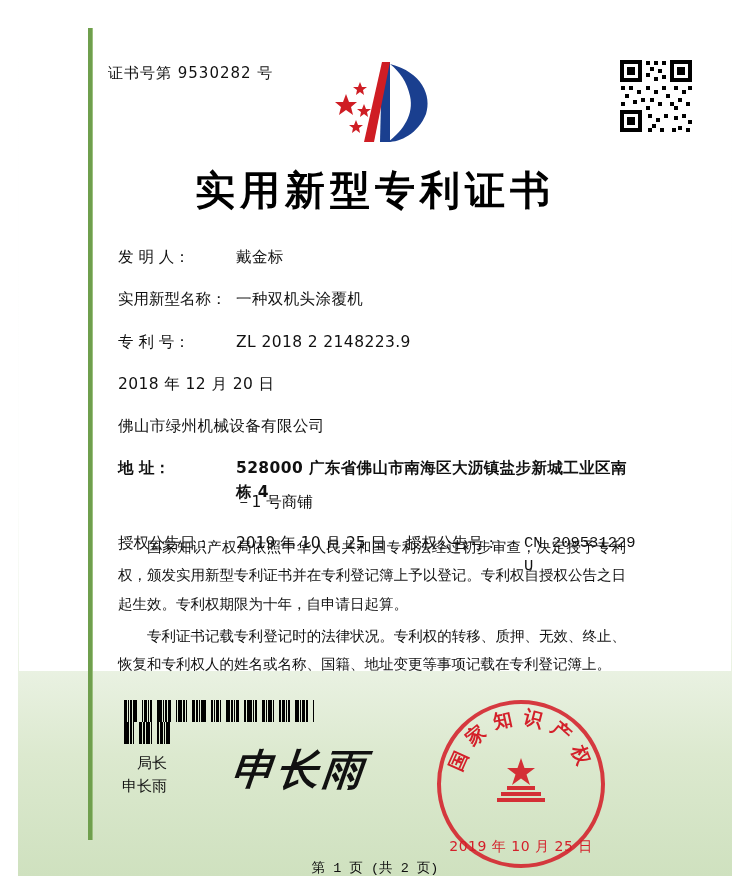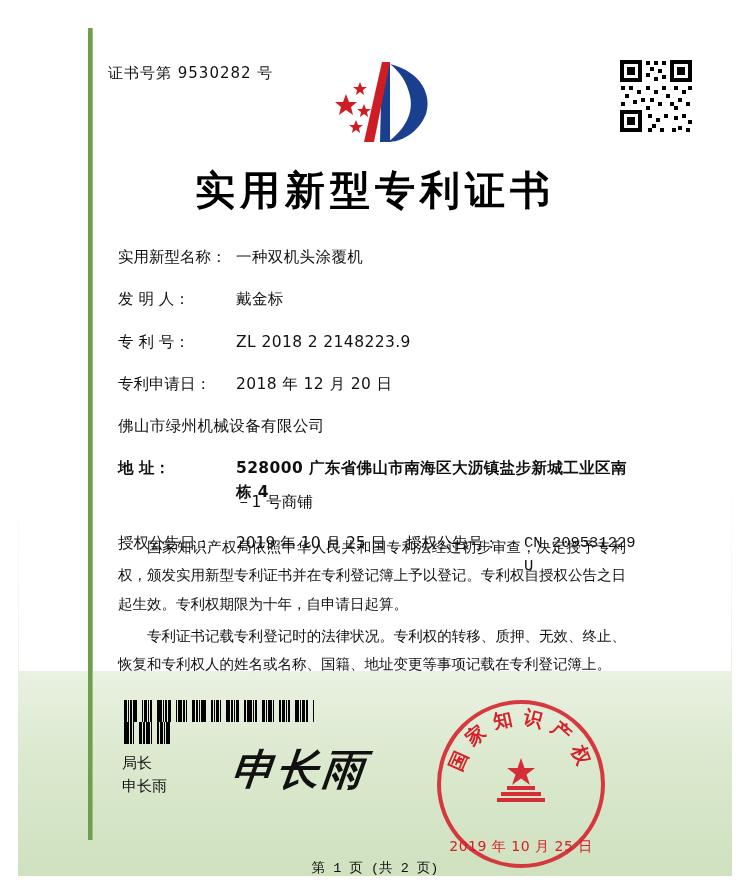"实用新型名称：" div.frow { order: before "发 明 人：" -> after "发 明 人：" }
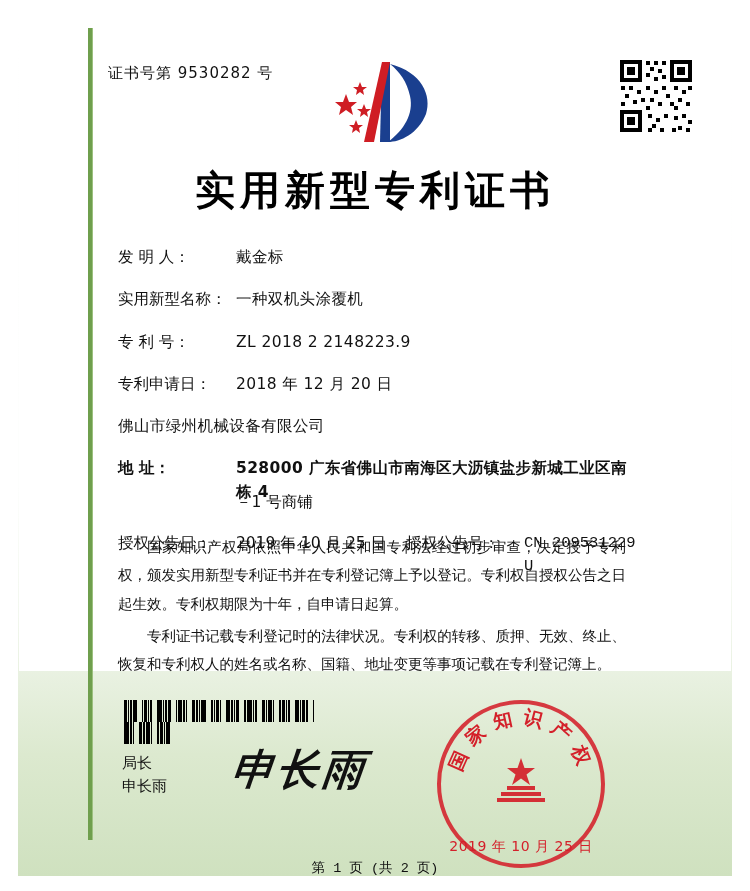"专利申请日：" div.flabel { html: <div>专利申请日：</div> -> none }
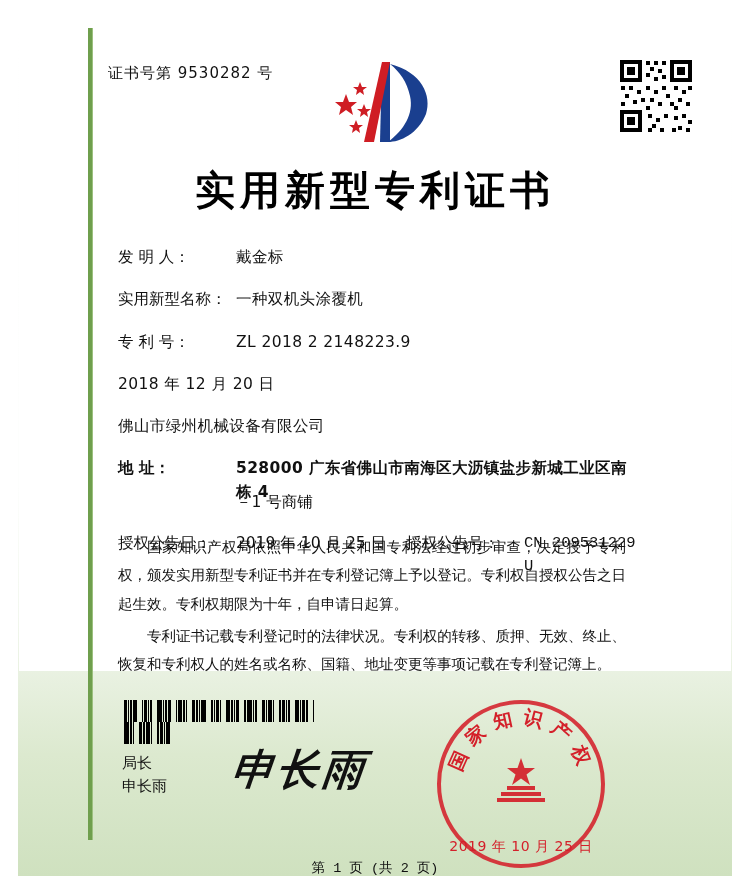"局长" .signature-block { text-align: none -> right }
